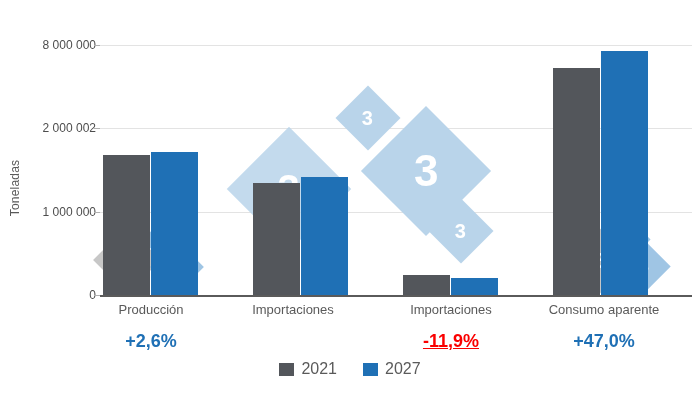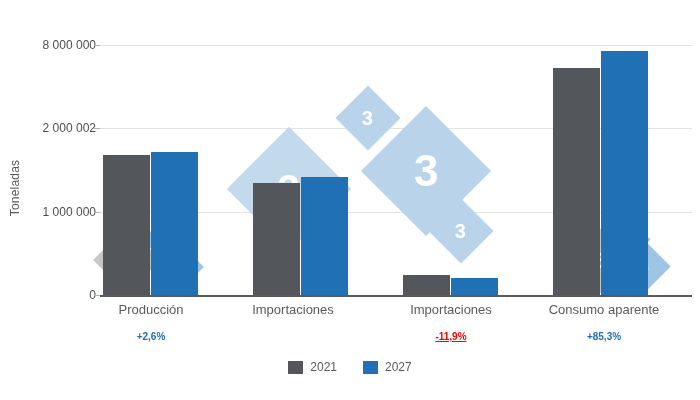"+2,6%" .pct-label { font-size: 10px -> 18px }
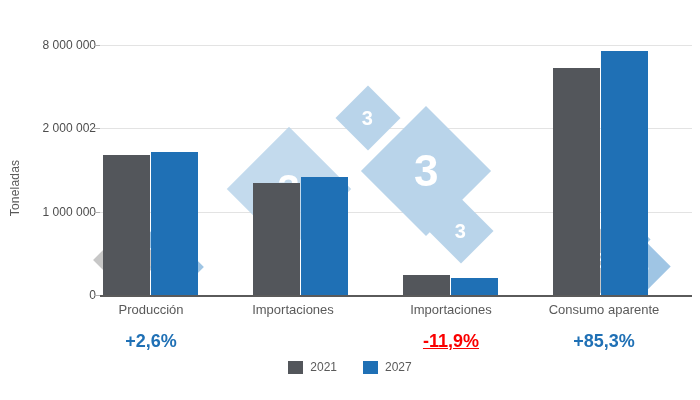"+85,3%" div.pct-label { text: +85,3% -> +47,0% }
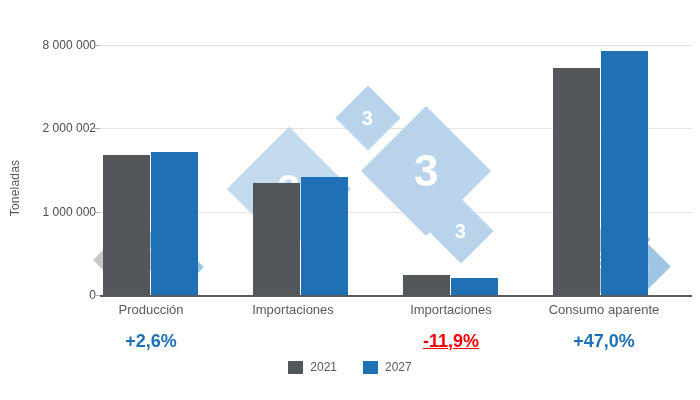"2021" .legend-text { font-size: 12px -> 16px }
